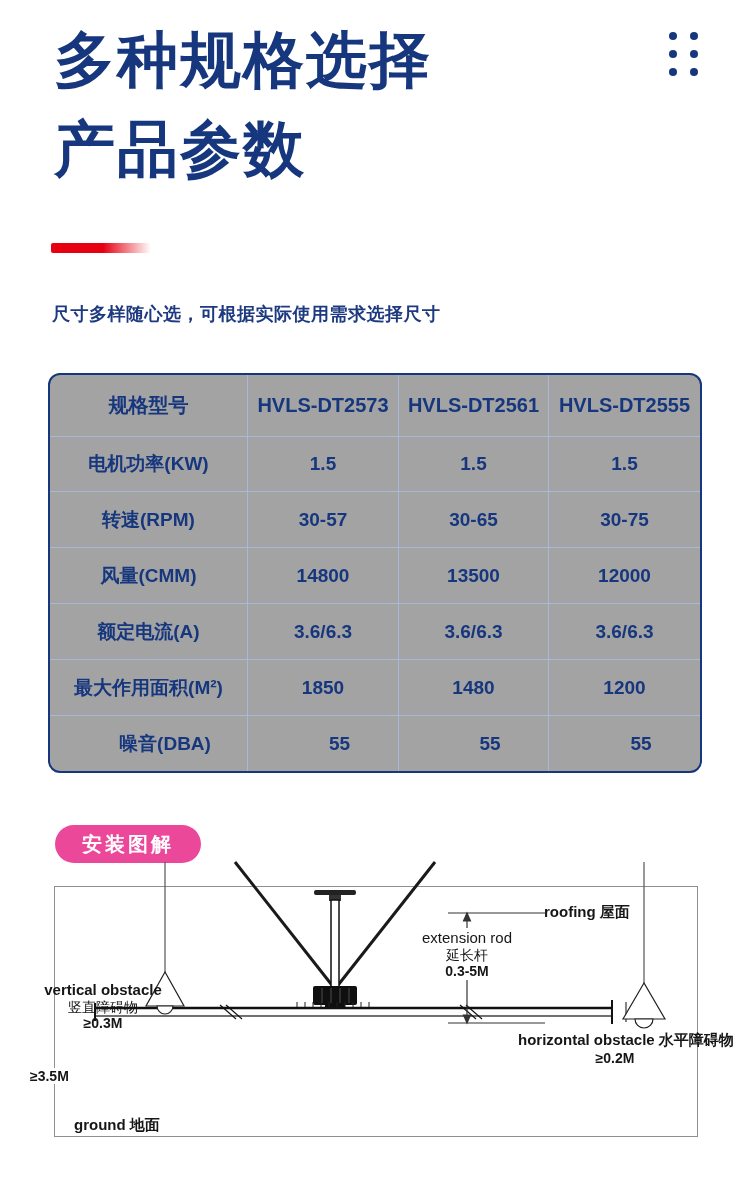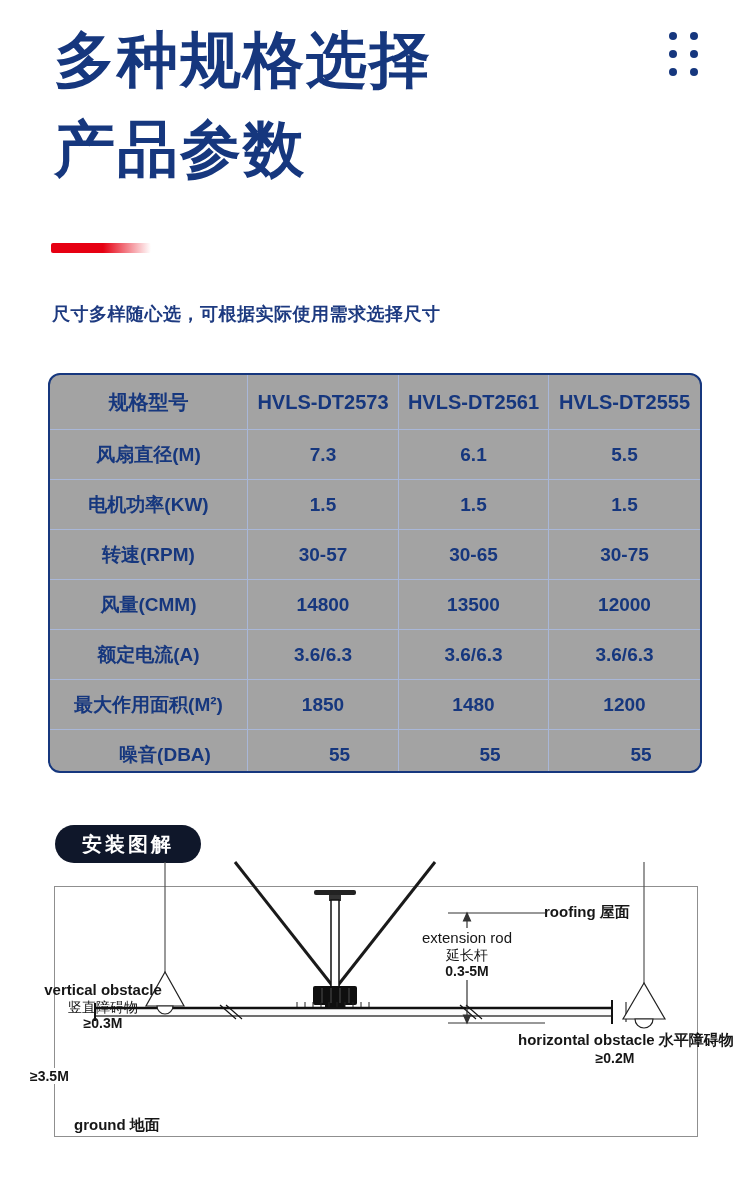"风扇直径(M)" tr.drow { html: <tr> <td>风扇直径(M)</td> <td>7.3</td> <td>6.1</td> <td>5.5</td> </tr> -> none }
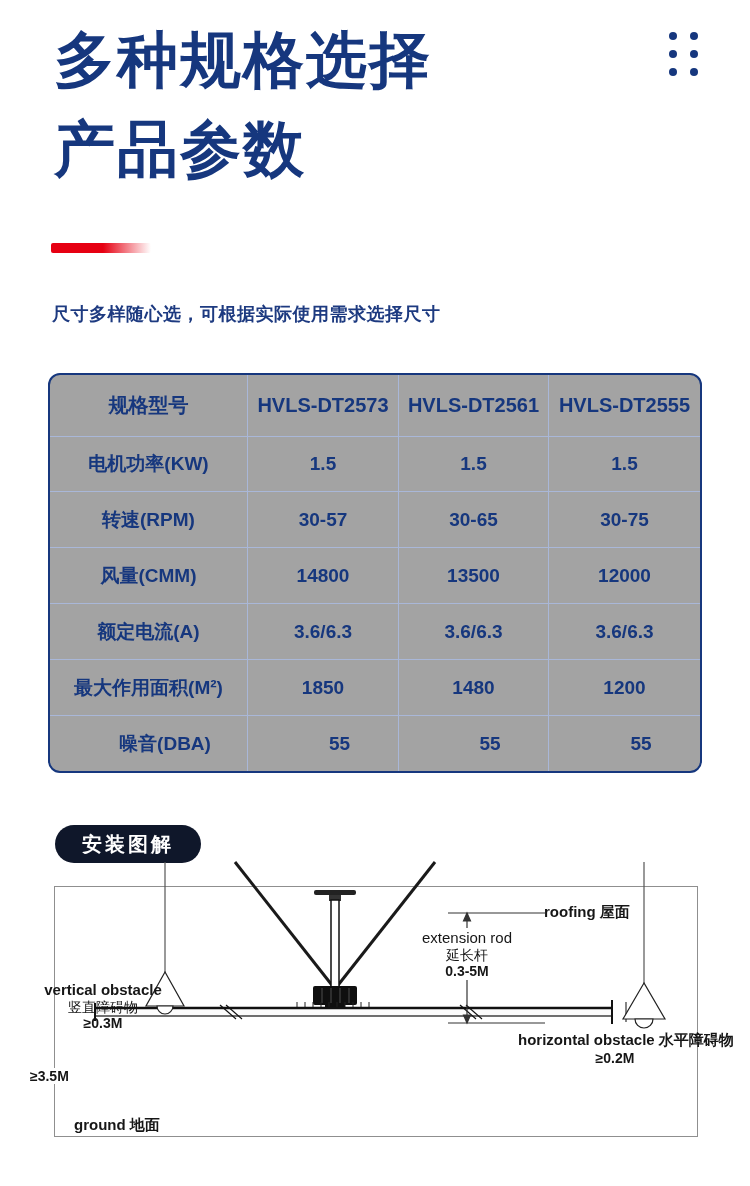"安装图解" .install-btn { background: #0f172a -> #ec4899 }
